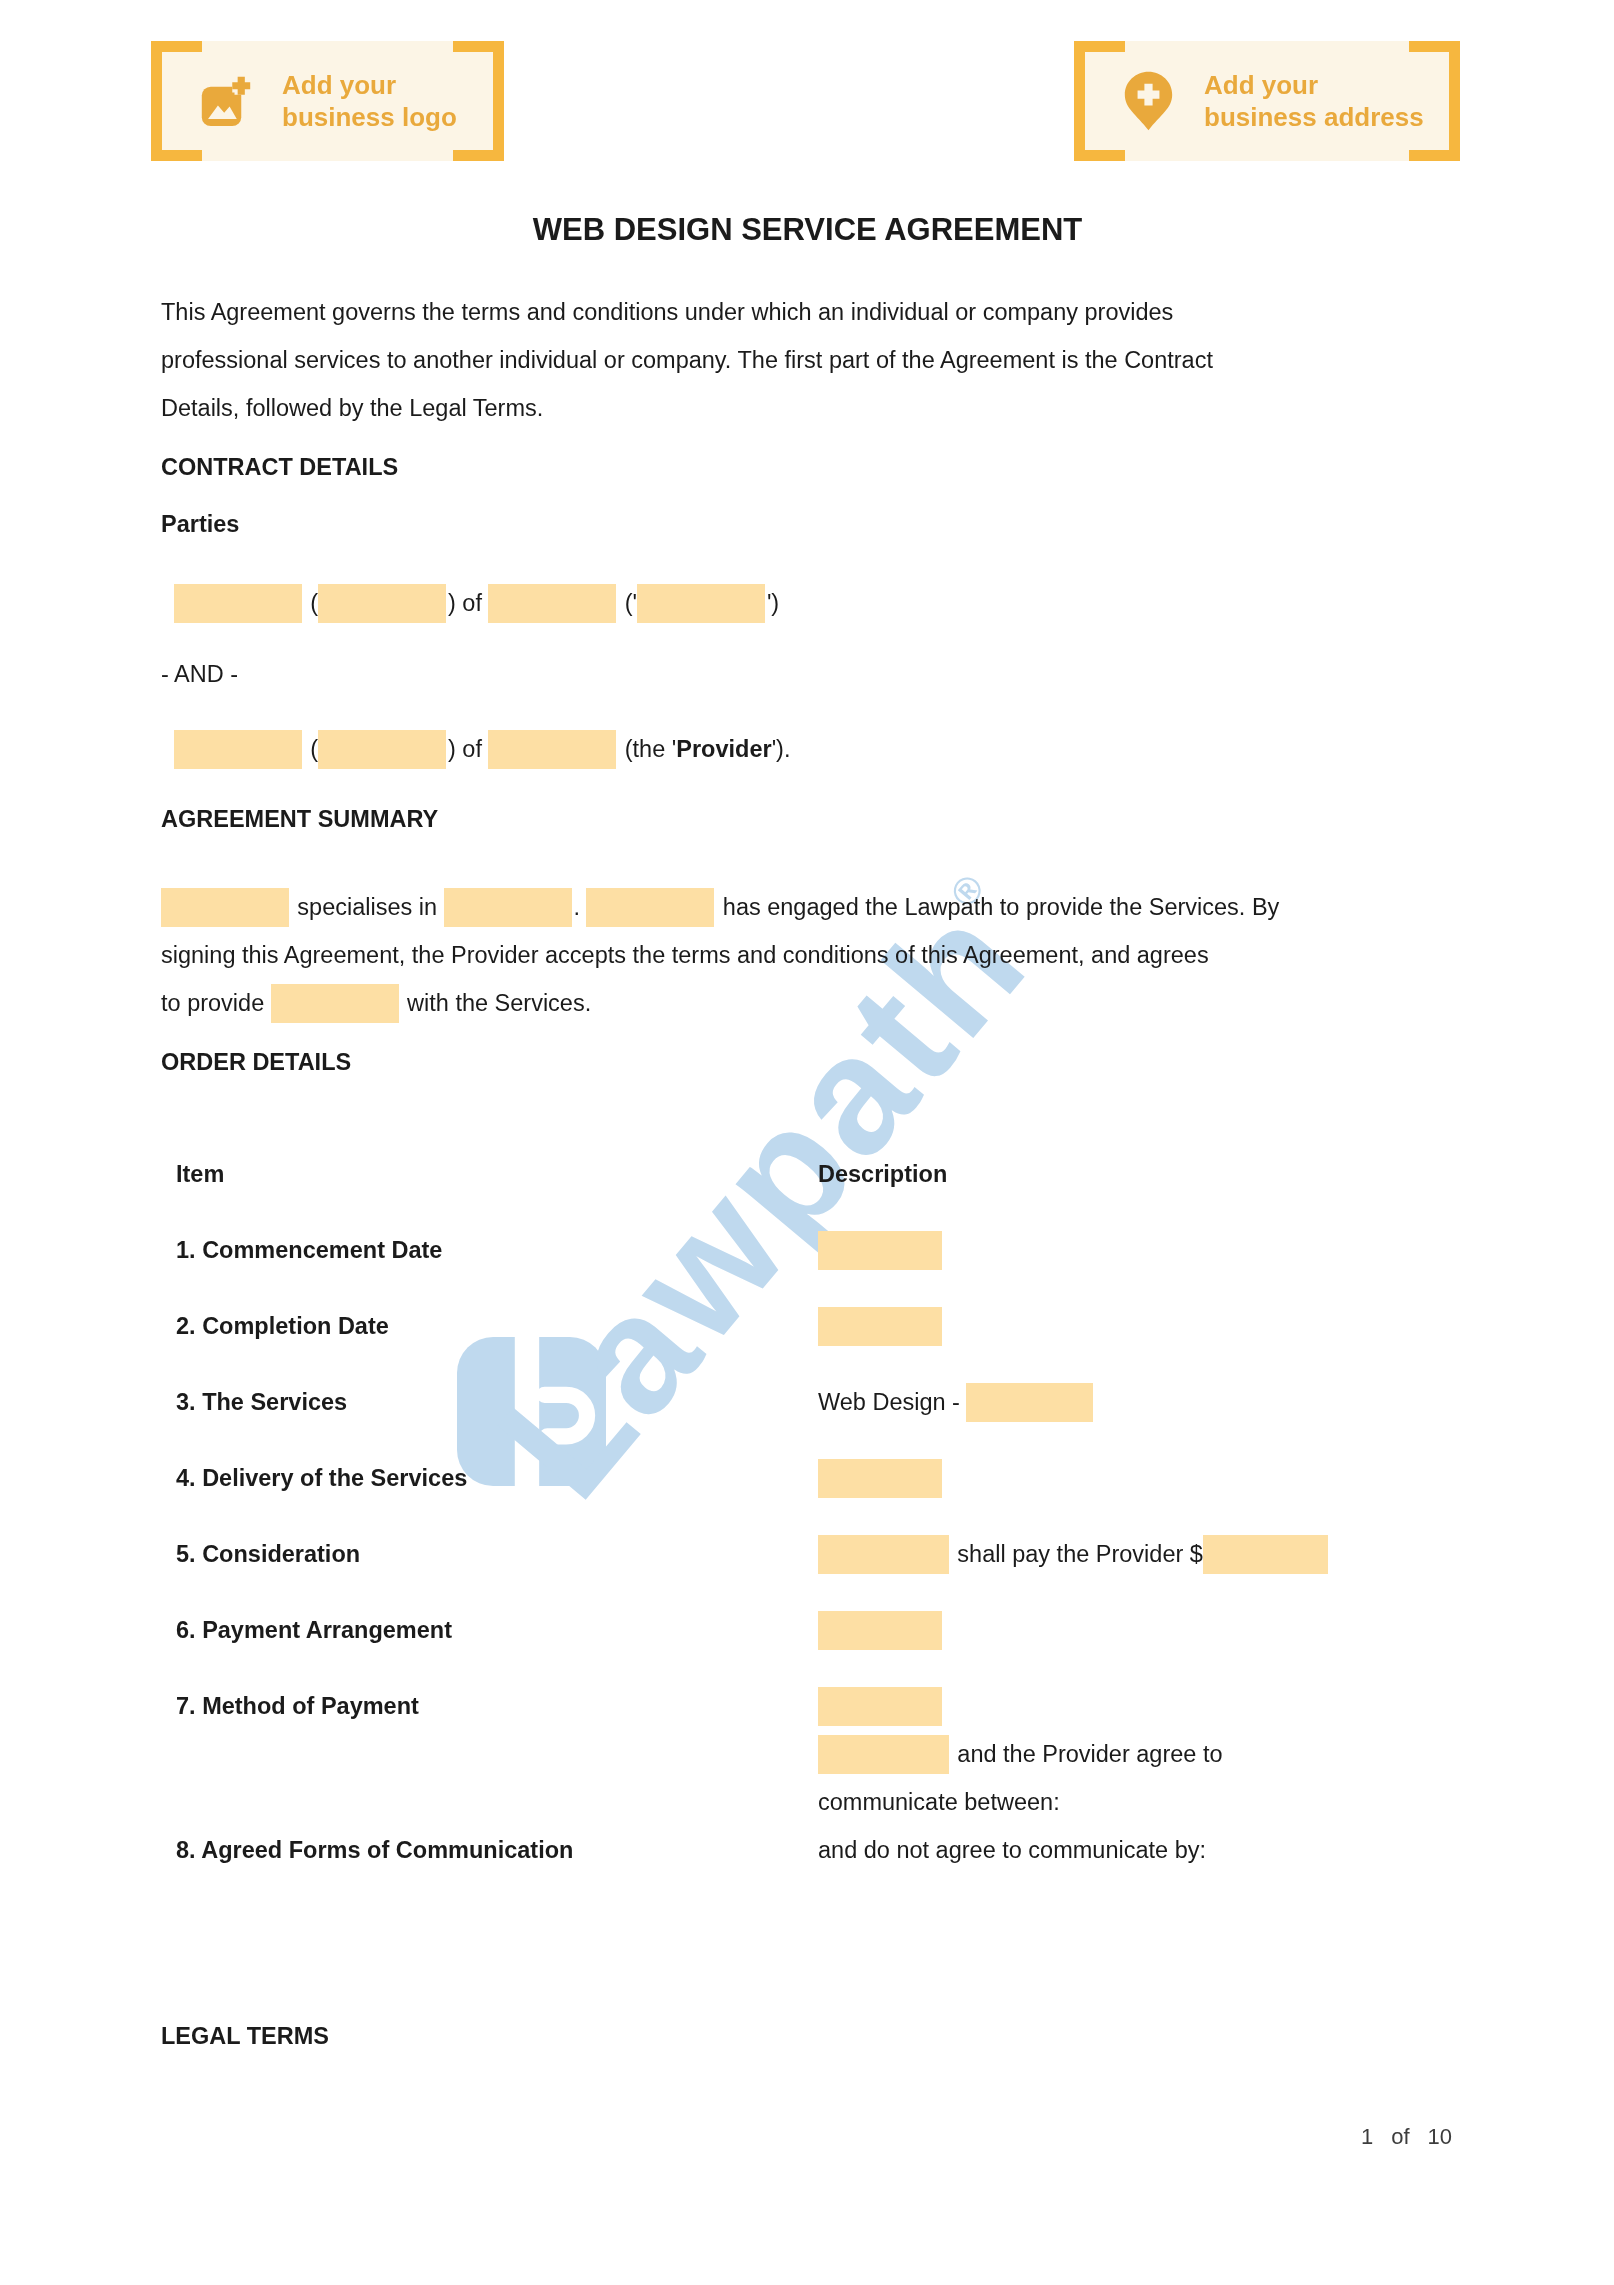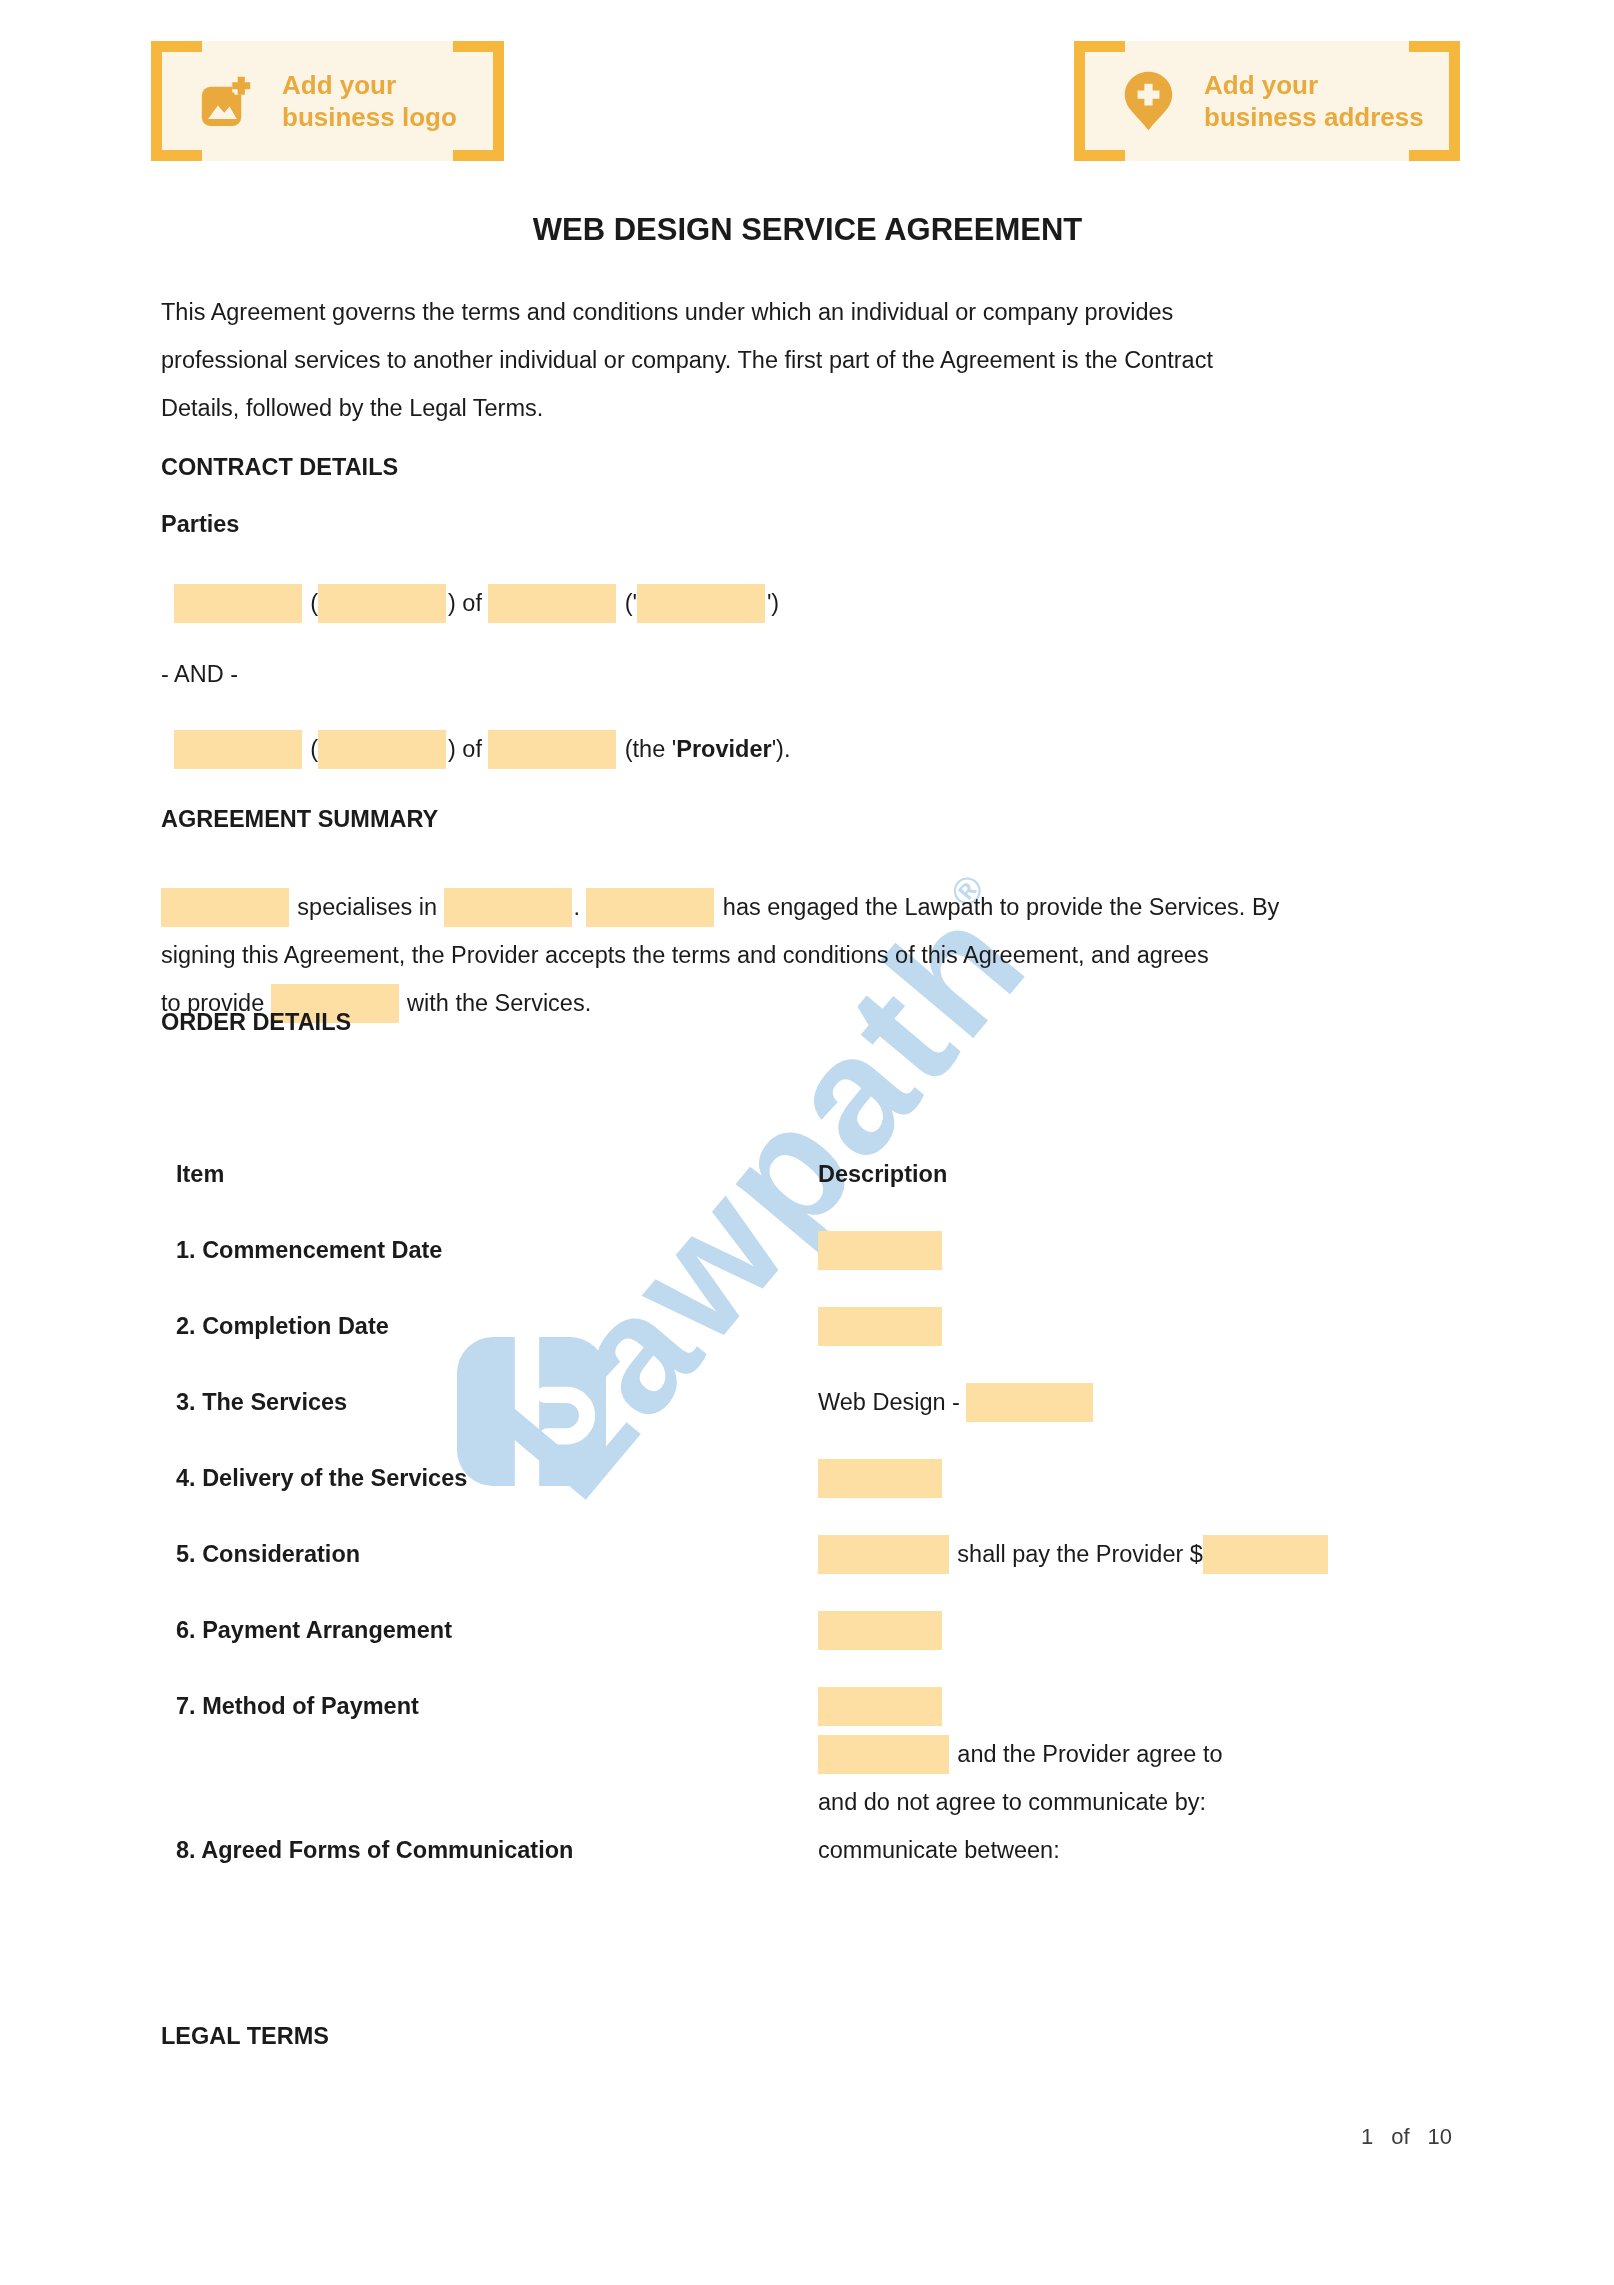"ORDER DETAILS" div.abs { top: 998px -> 1038px }
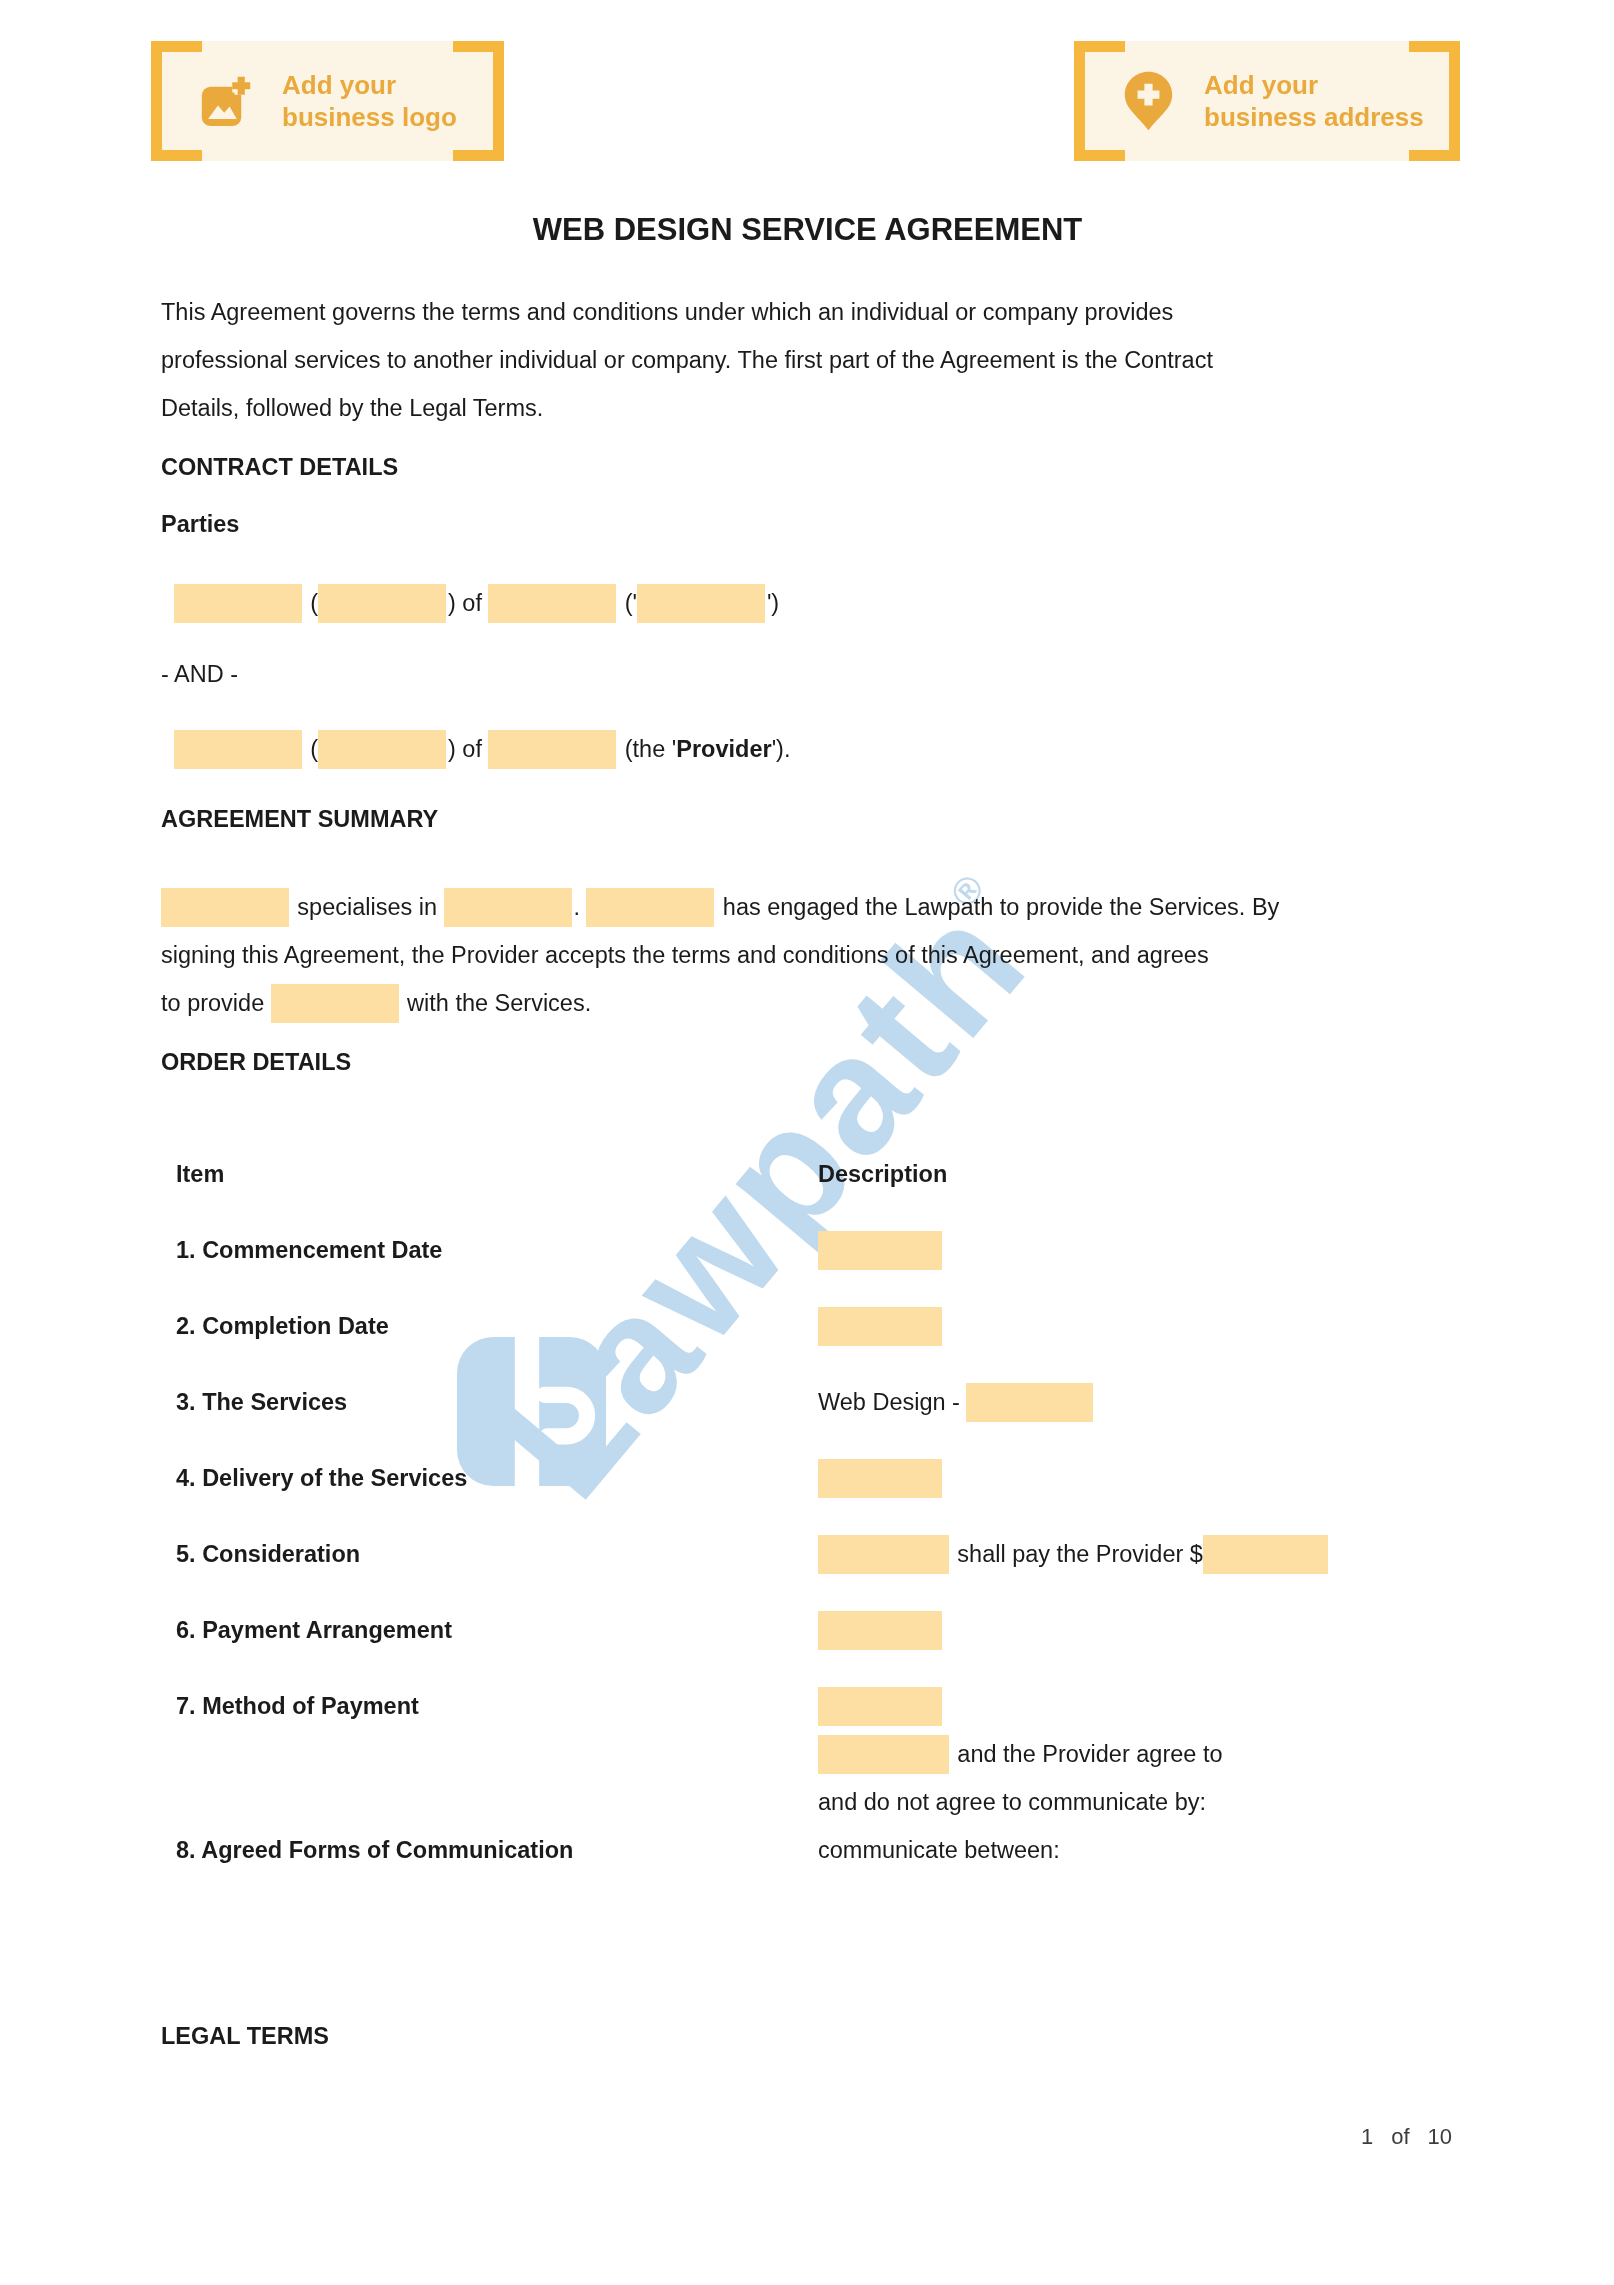"and do not agree to" div.rich-line { order: before "communicate between:" -> after "communicate between:" }
